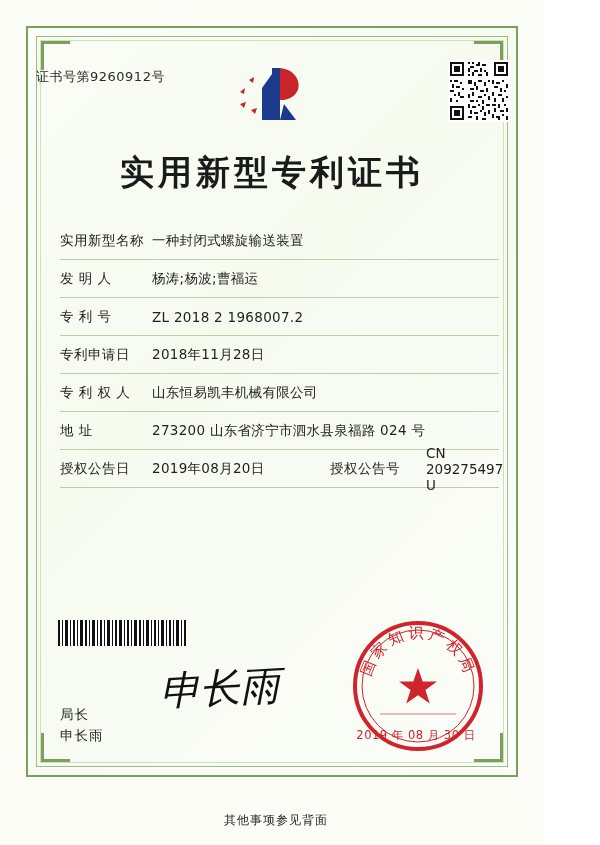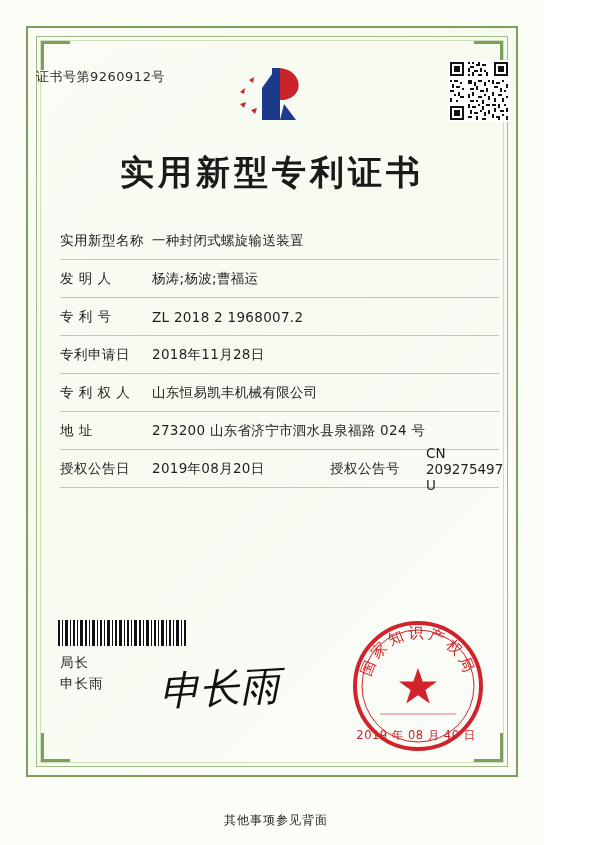"局长" .sig-block { top: 652px -> 704px }
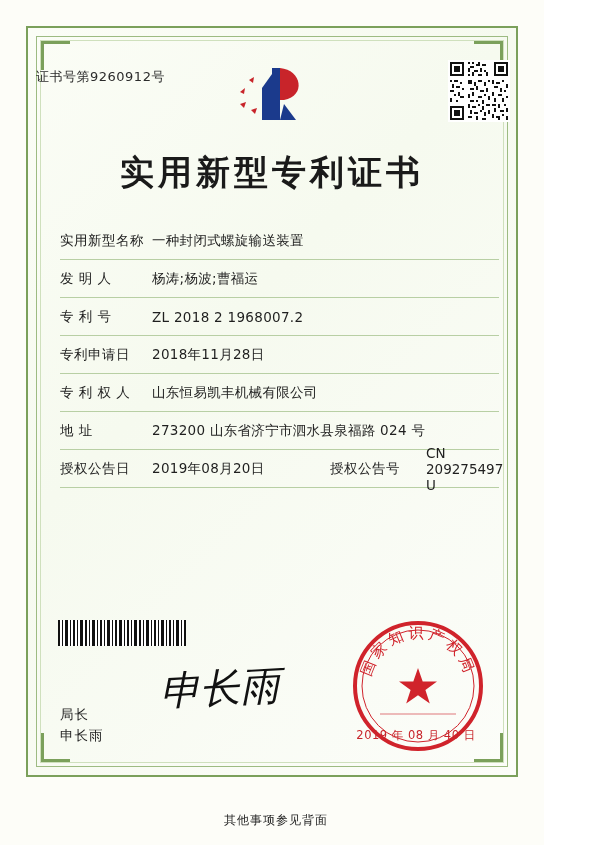"2019 年 08 月 40" div.seal-date { text: 40 -> 30 }
